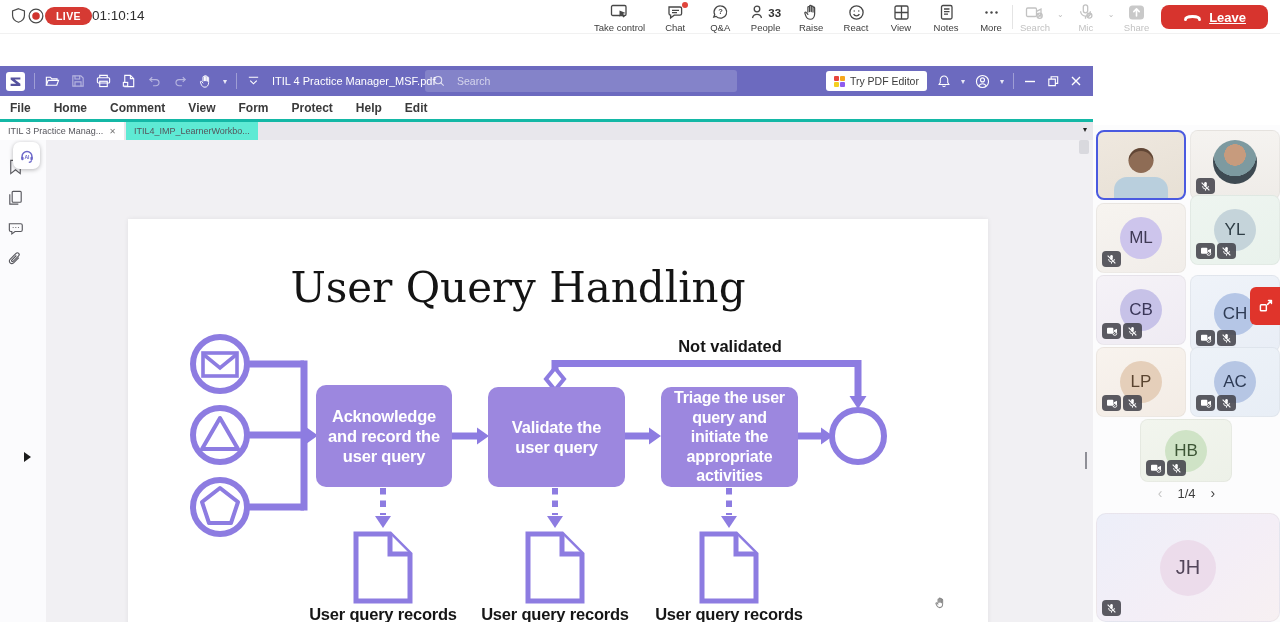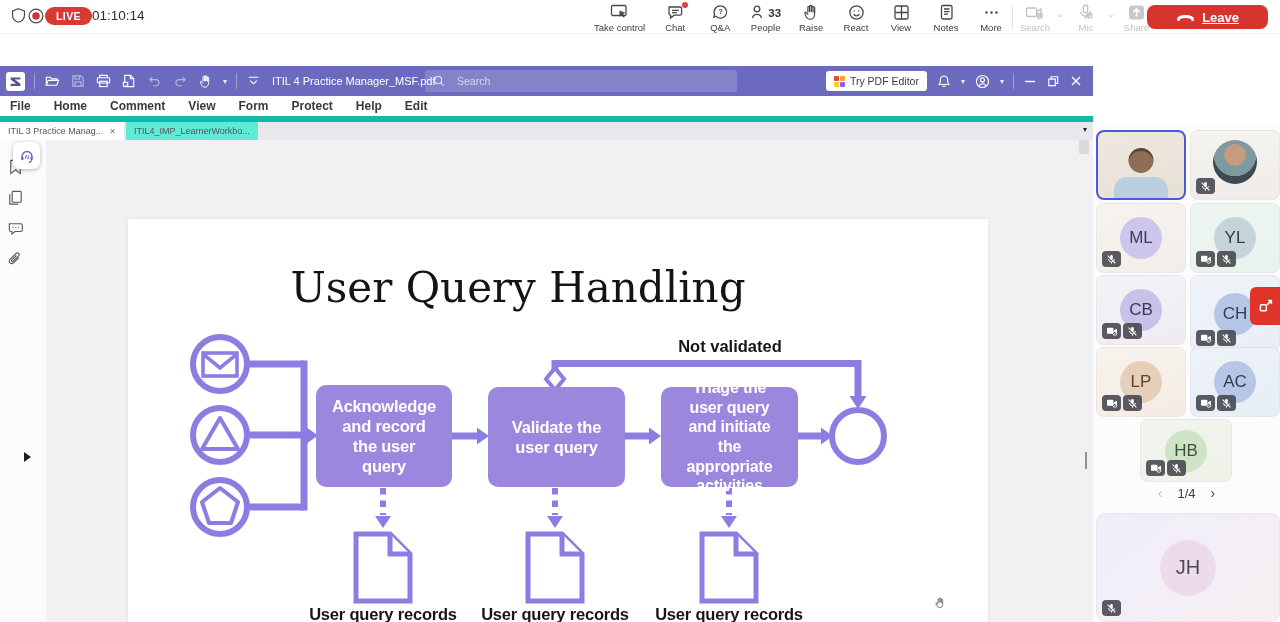"Leave" .leave-btn { padding: 0 29px -> 0 22px }
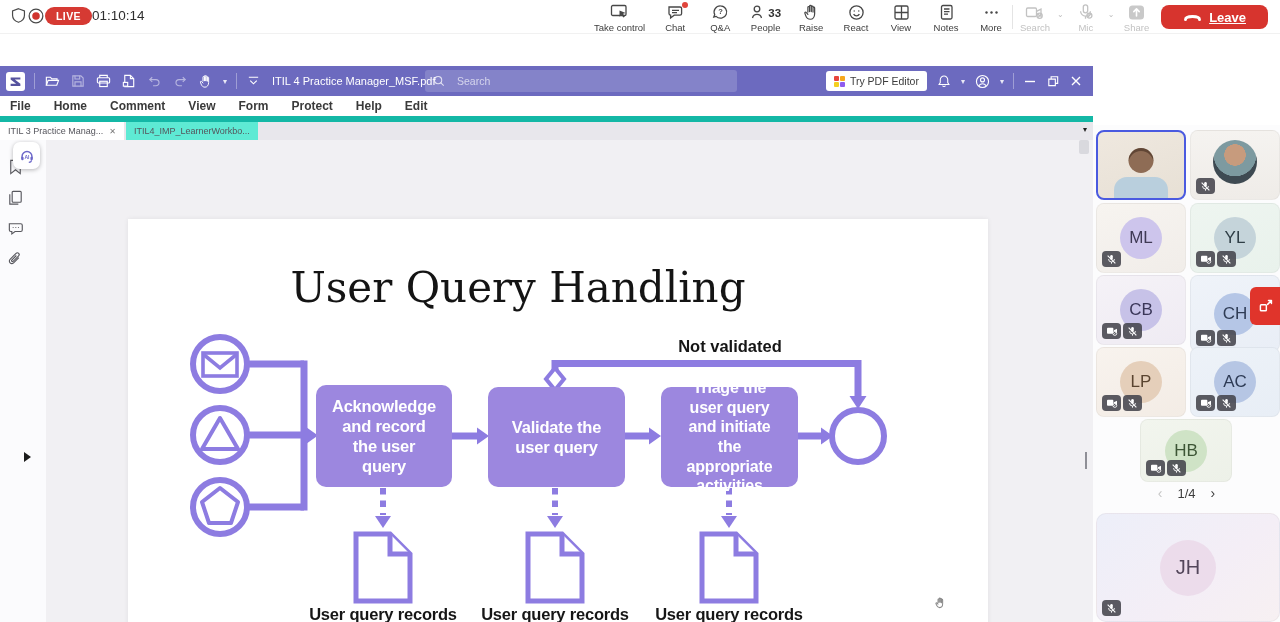"File" .menu-bar { border-bottom: 6px solid #14b8a6 -> 3px solid #14b8a6 }
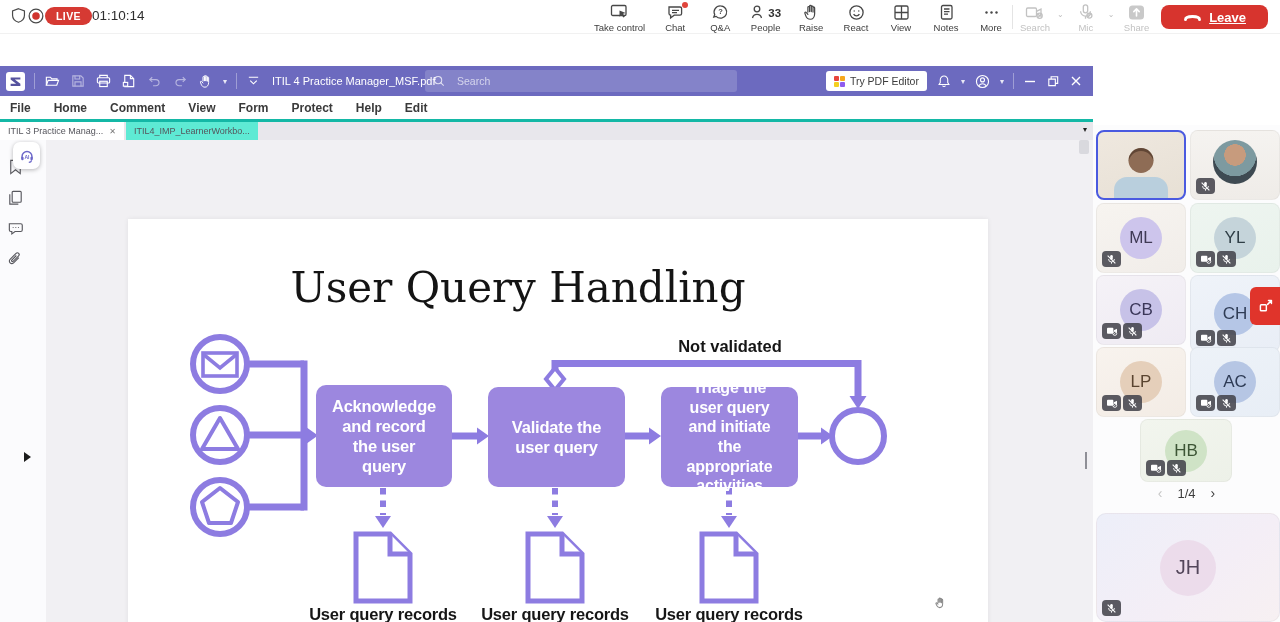"YL" div.tile { top: 78px -> 70px }
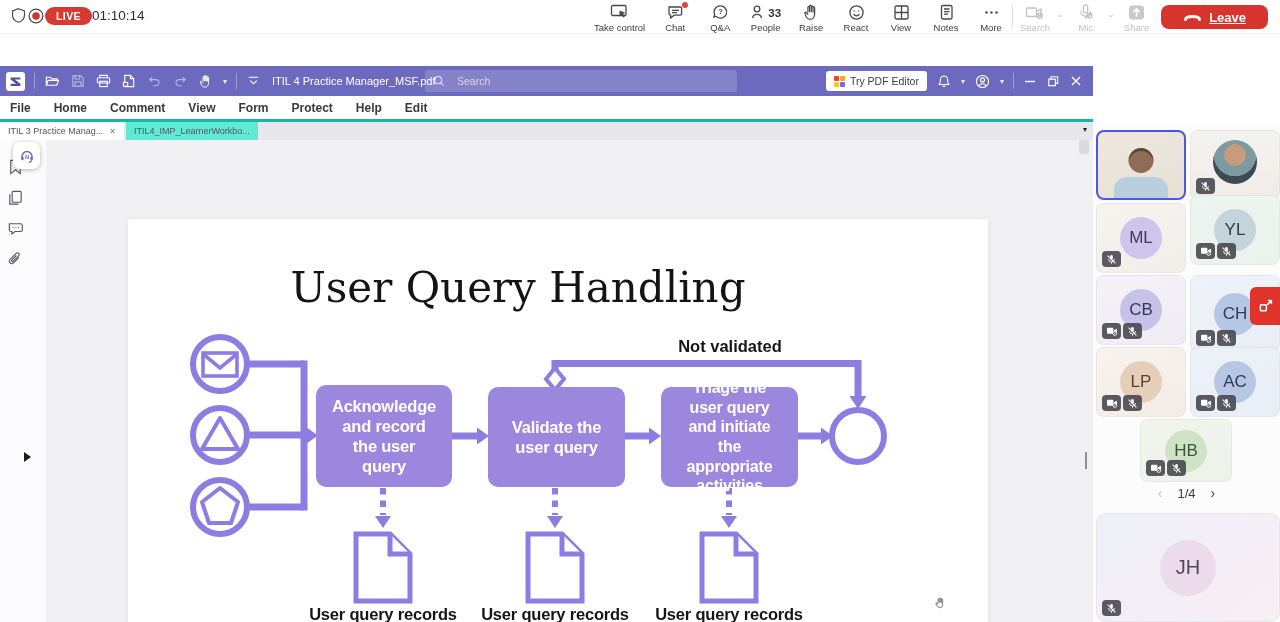"Triage the user query and" .fbox { padding: 0 18px -> 0 8px }
